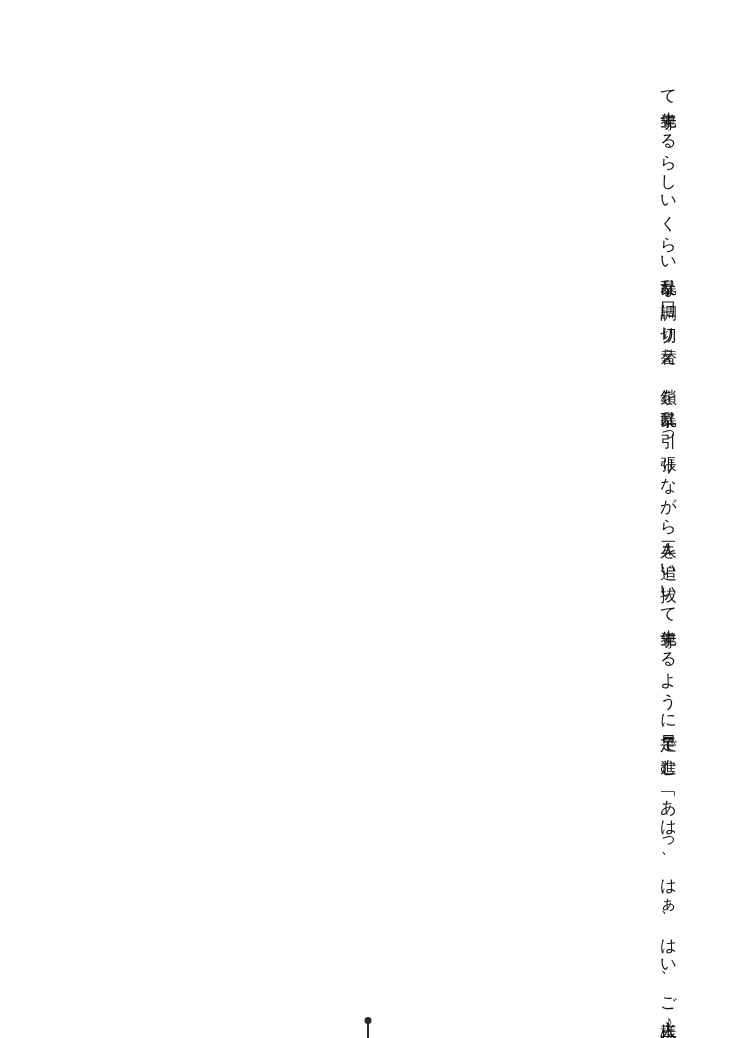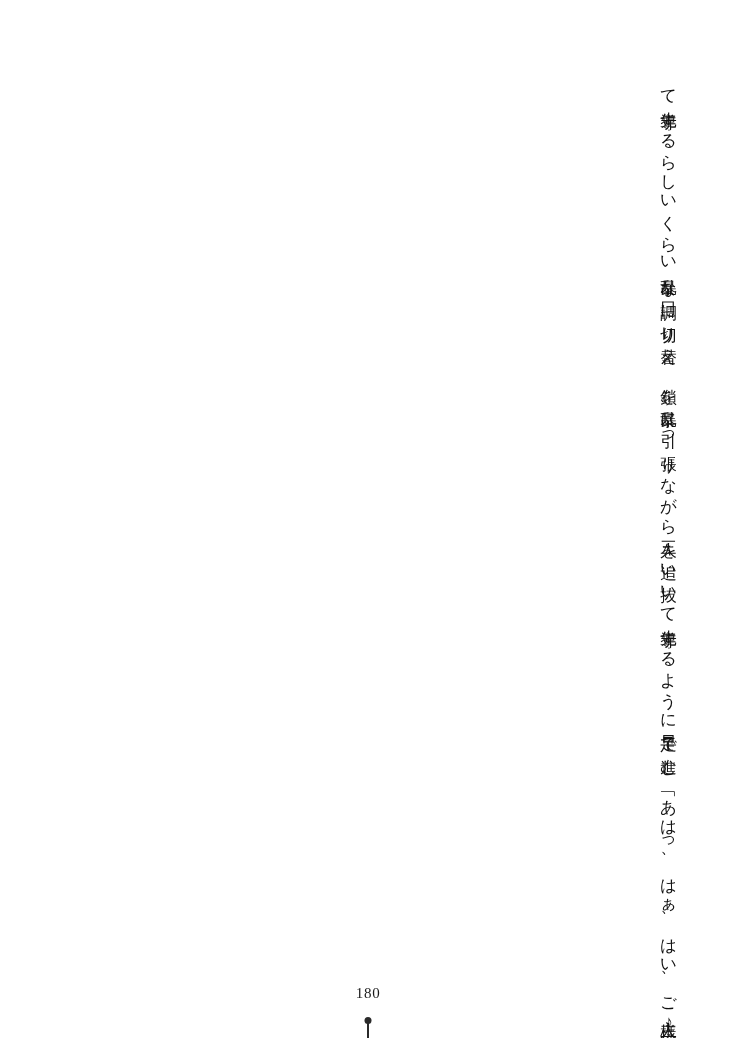"180" div.page-number { html: <div>180</div> -> none }
